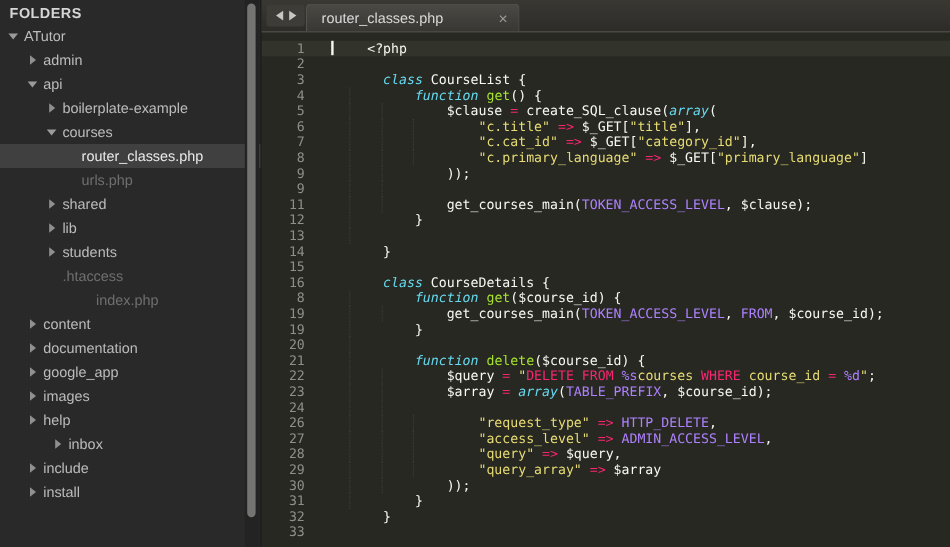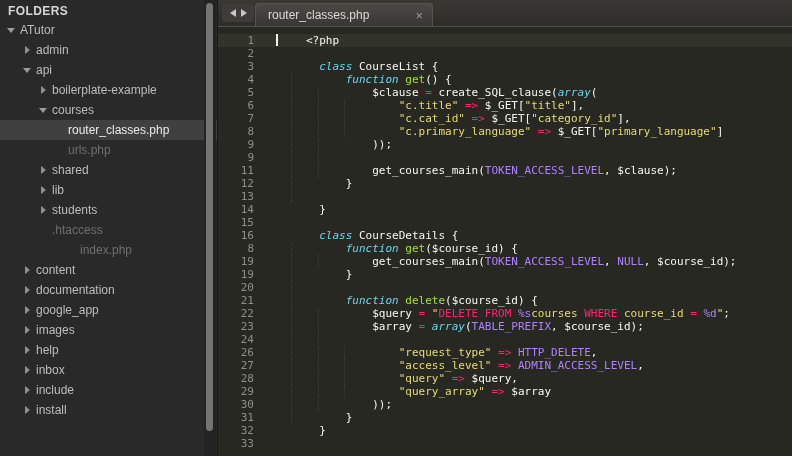"NULL" span.tk-c { text: NULL -> FROM }
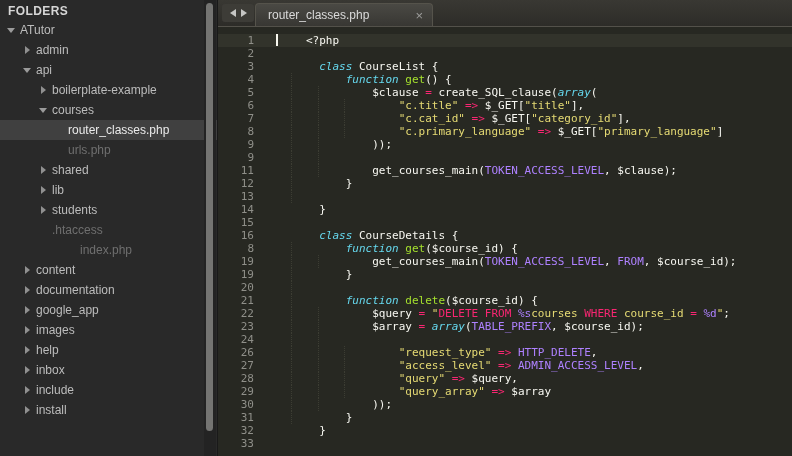"inbox" div.tree-row { margin-left: none -> 21px }
